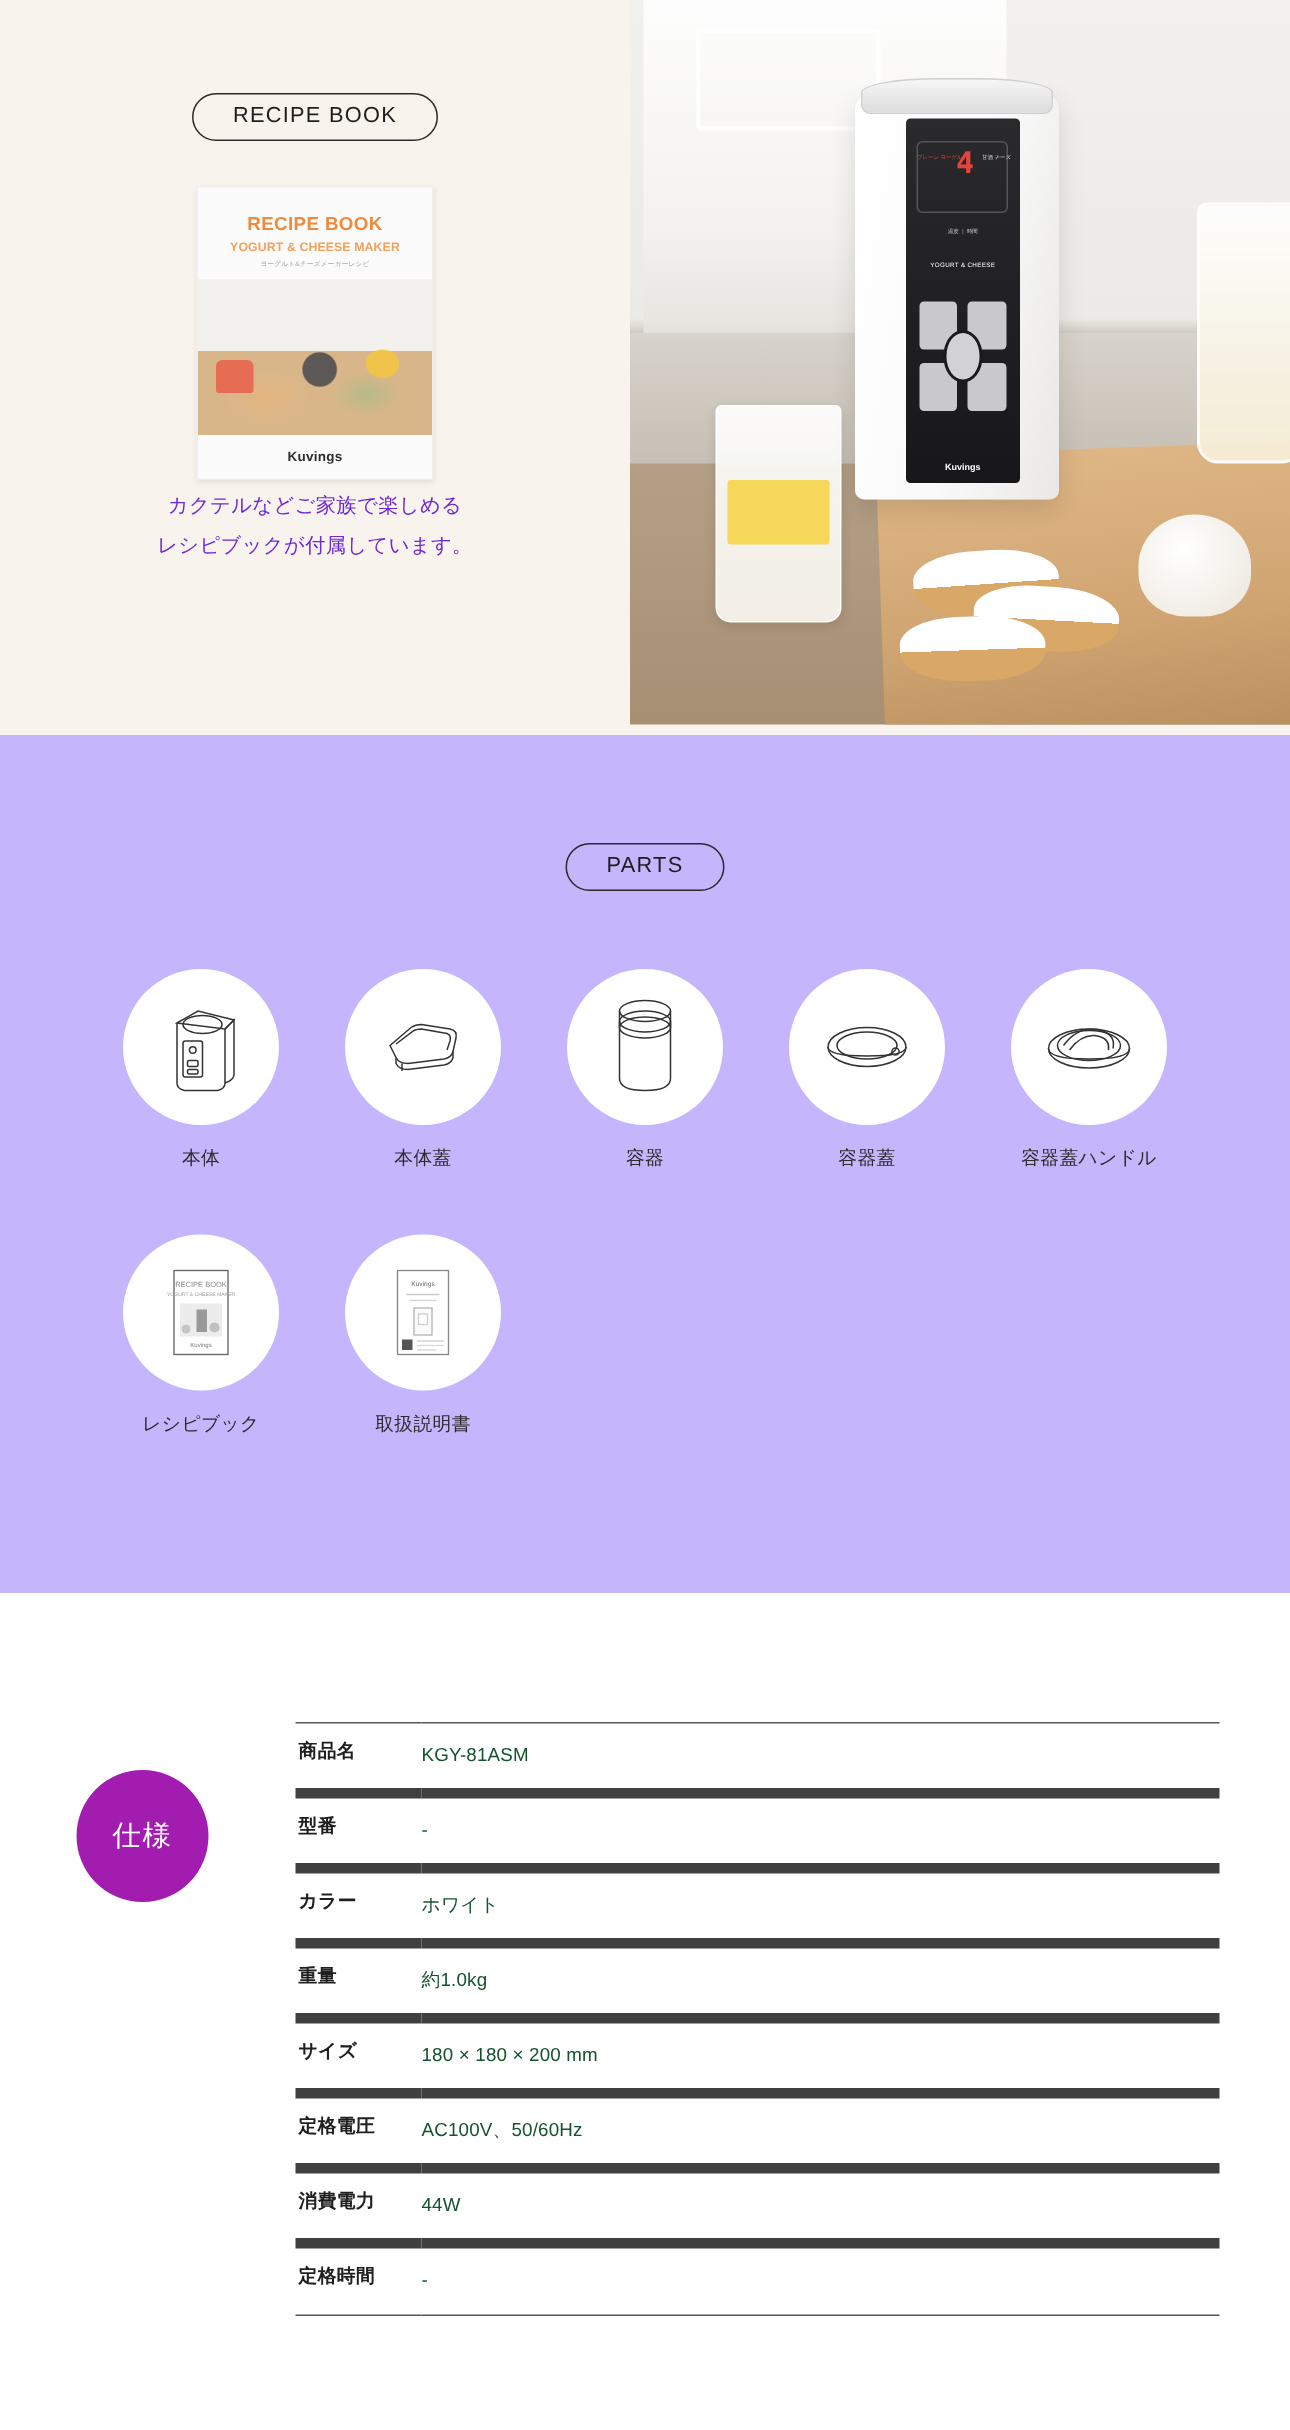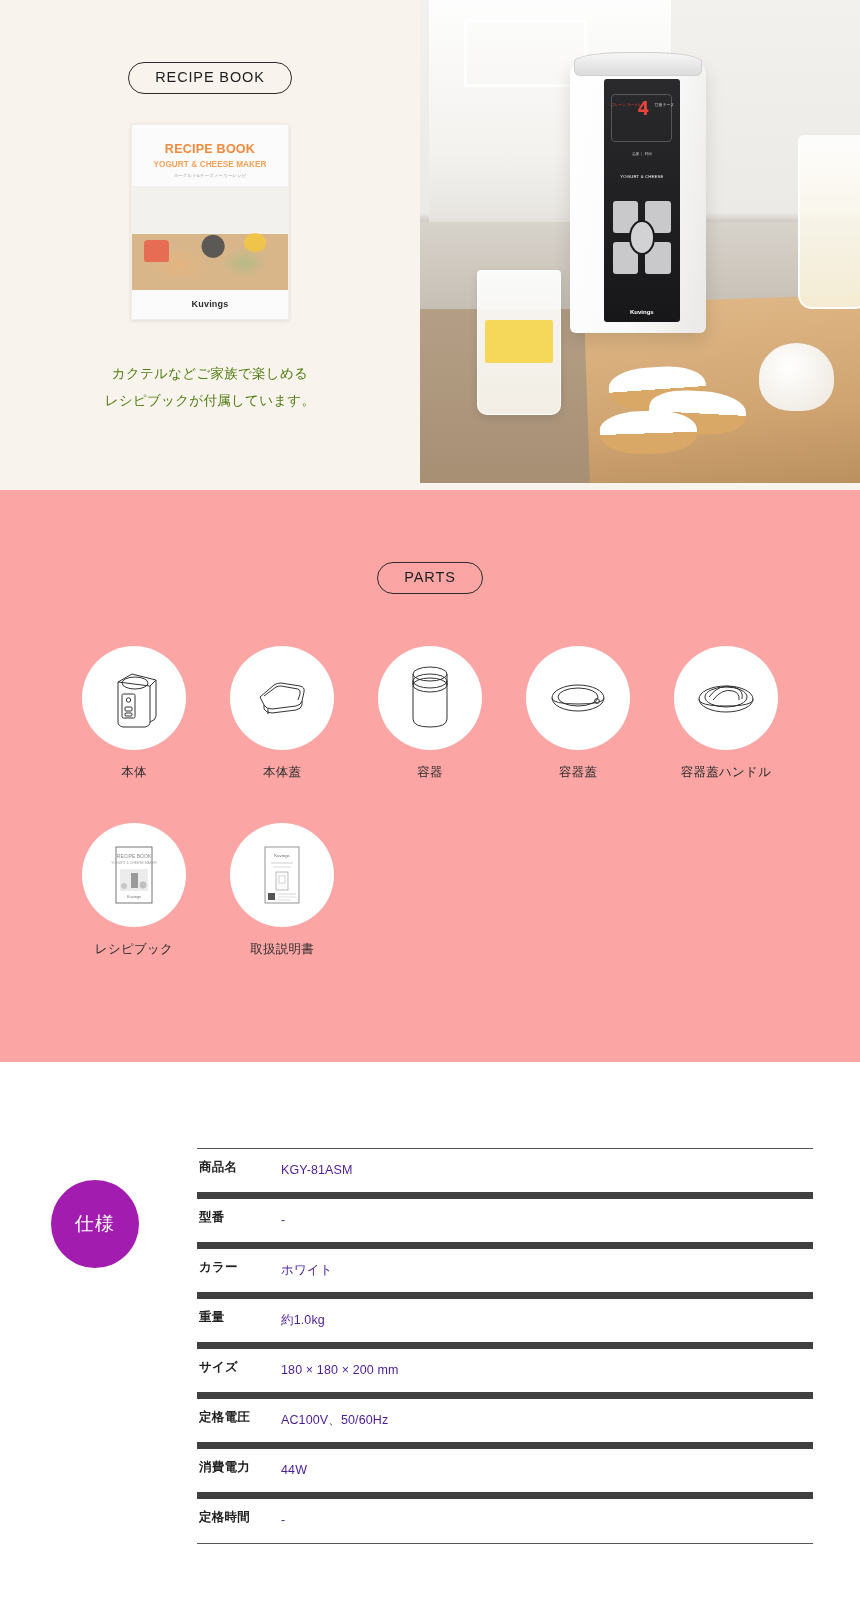"カクテルなどご家族で楽しめる" .recipe-caption { color: #4d7c0f -> #6d28d9; font-family: none -> Liberation Mono, monospace; margin-top: 36px -> none }
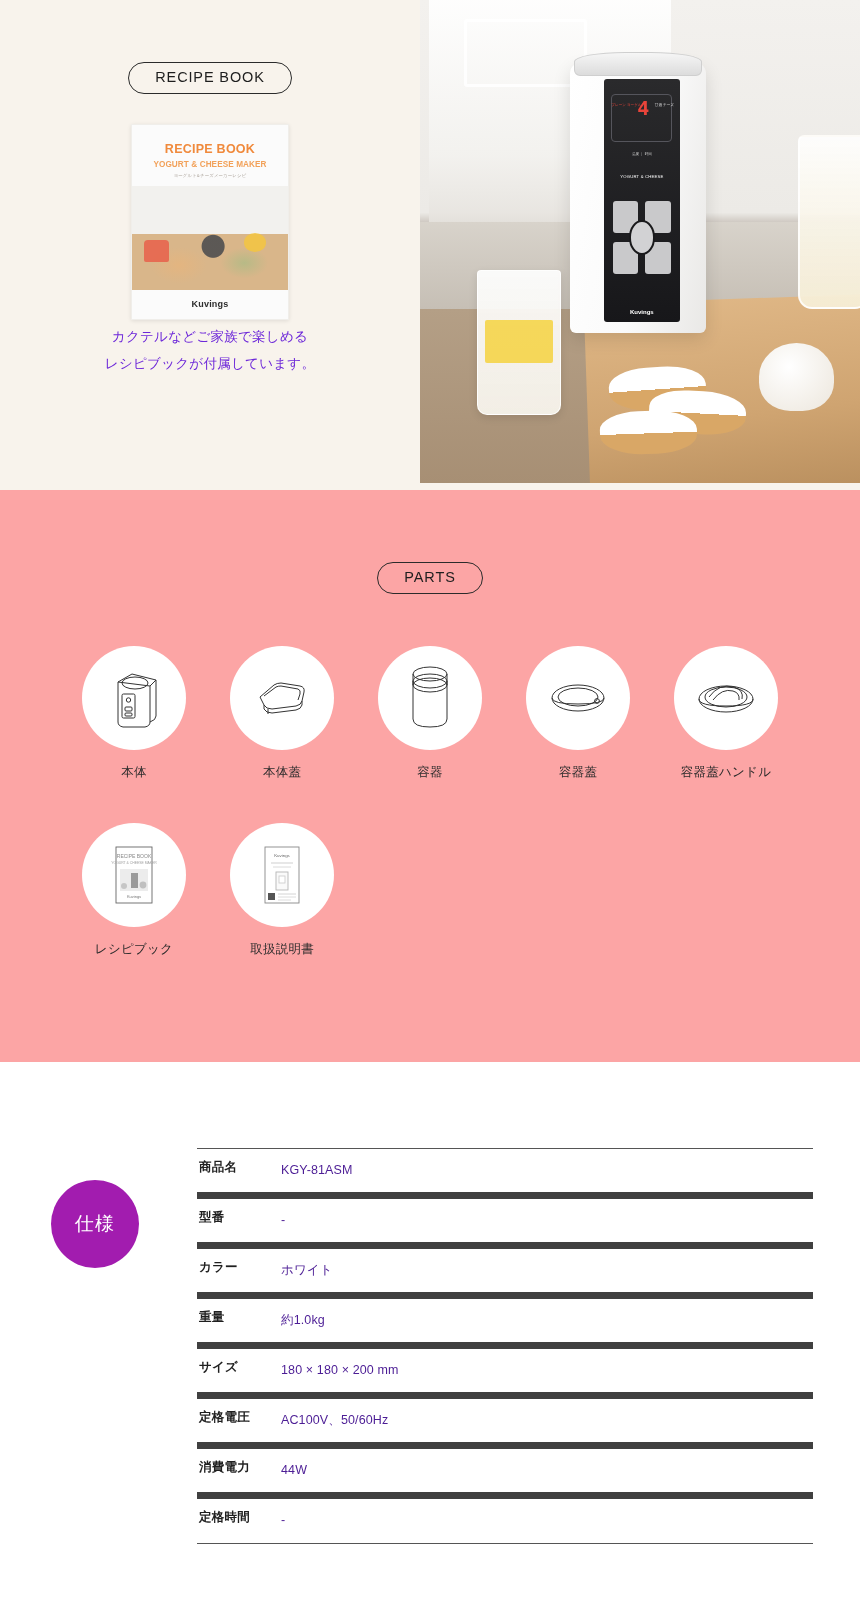"PARTS" .sec-parts { background: #fca5a5 -> #c4b5fd }
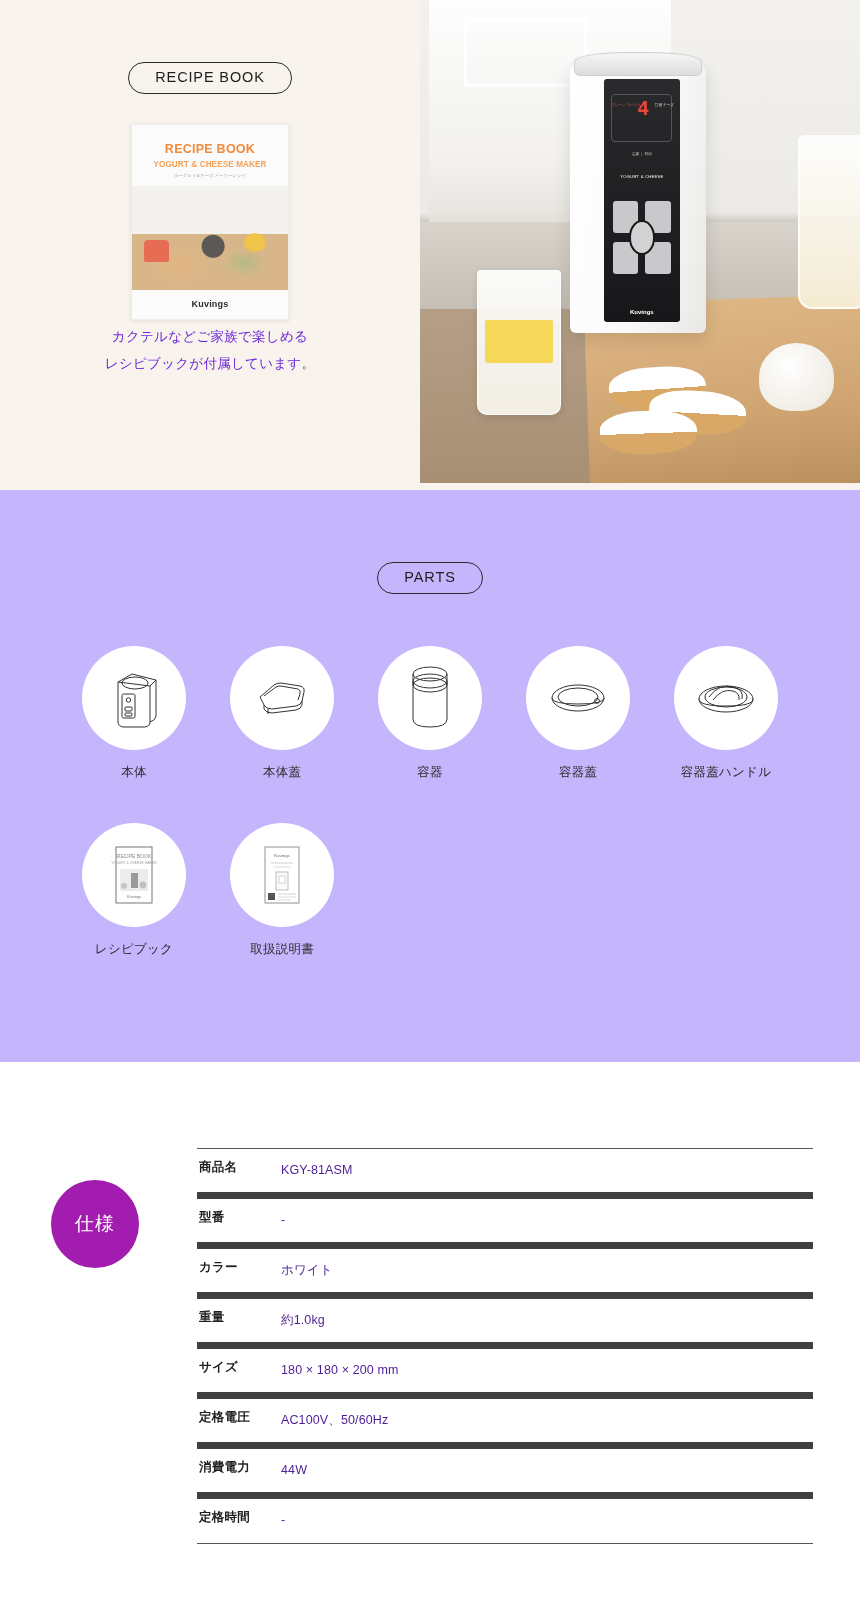"KGY-81ASM" .spec-table td { color: #4c1d95 -> #14532d }
